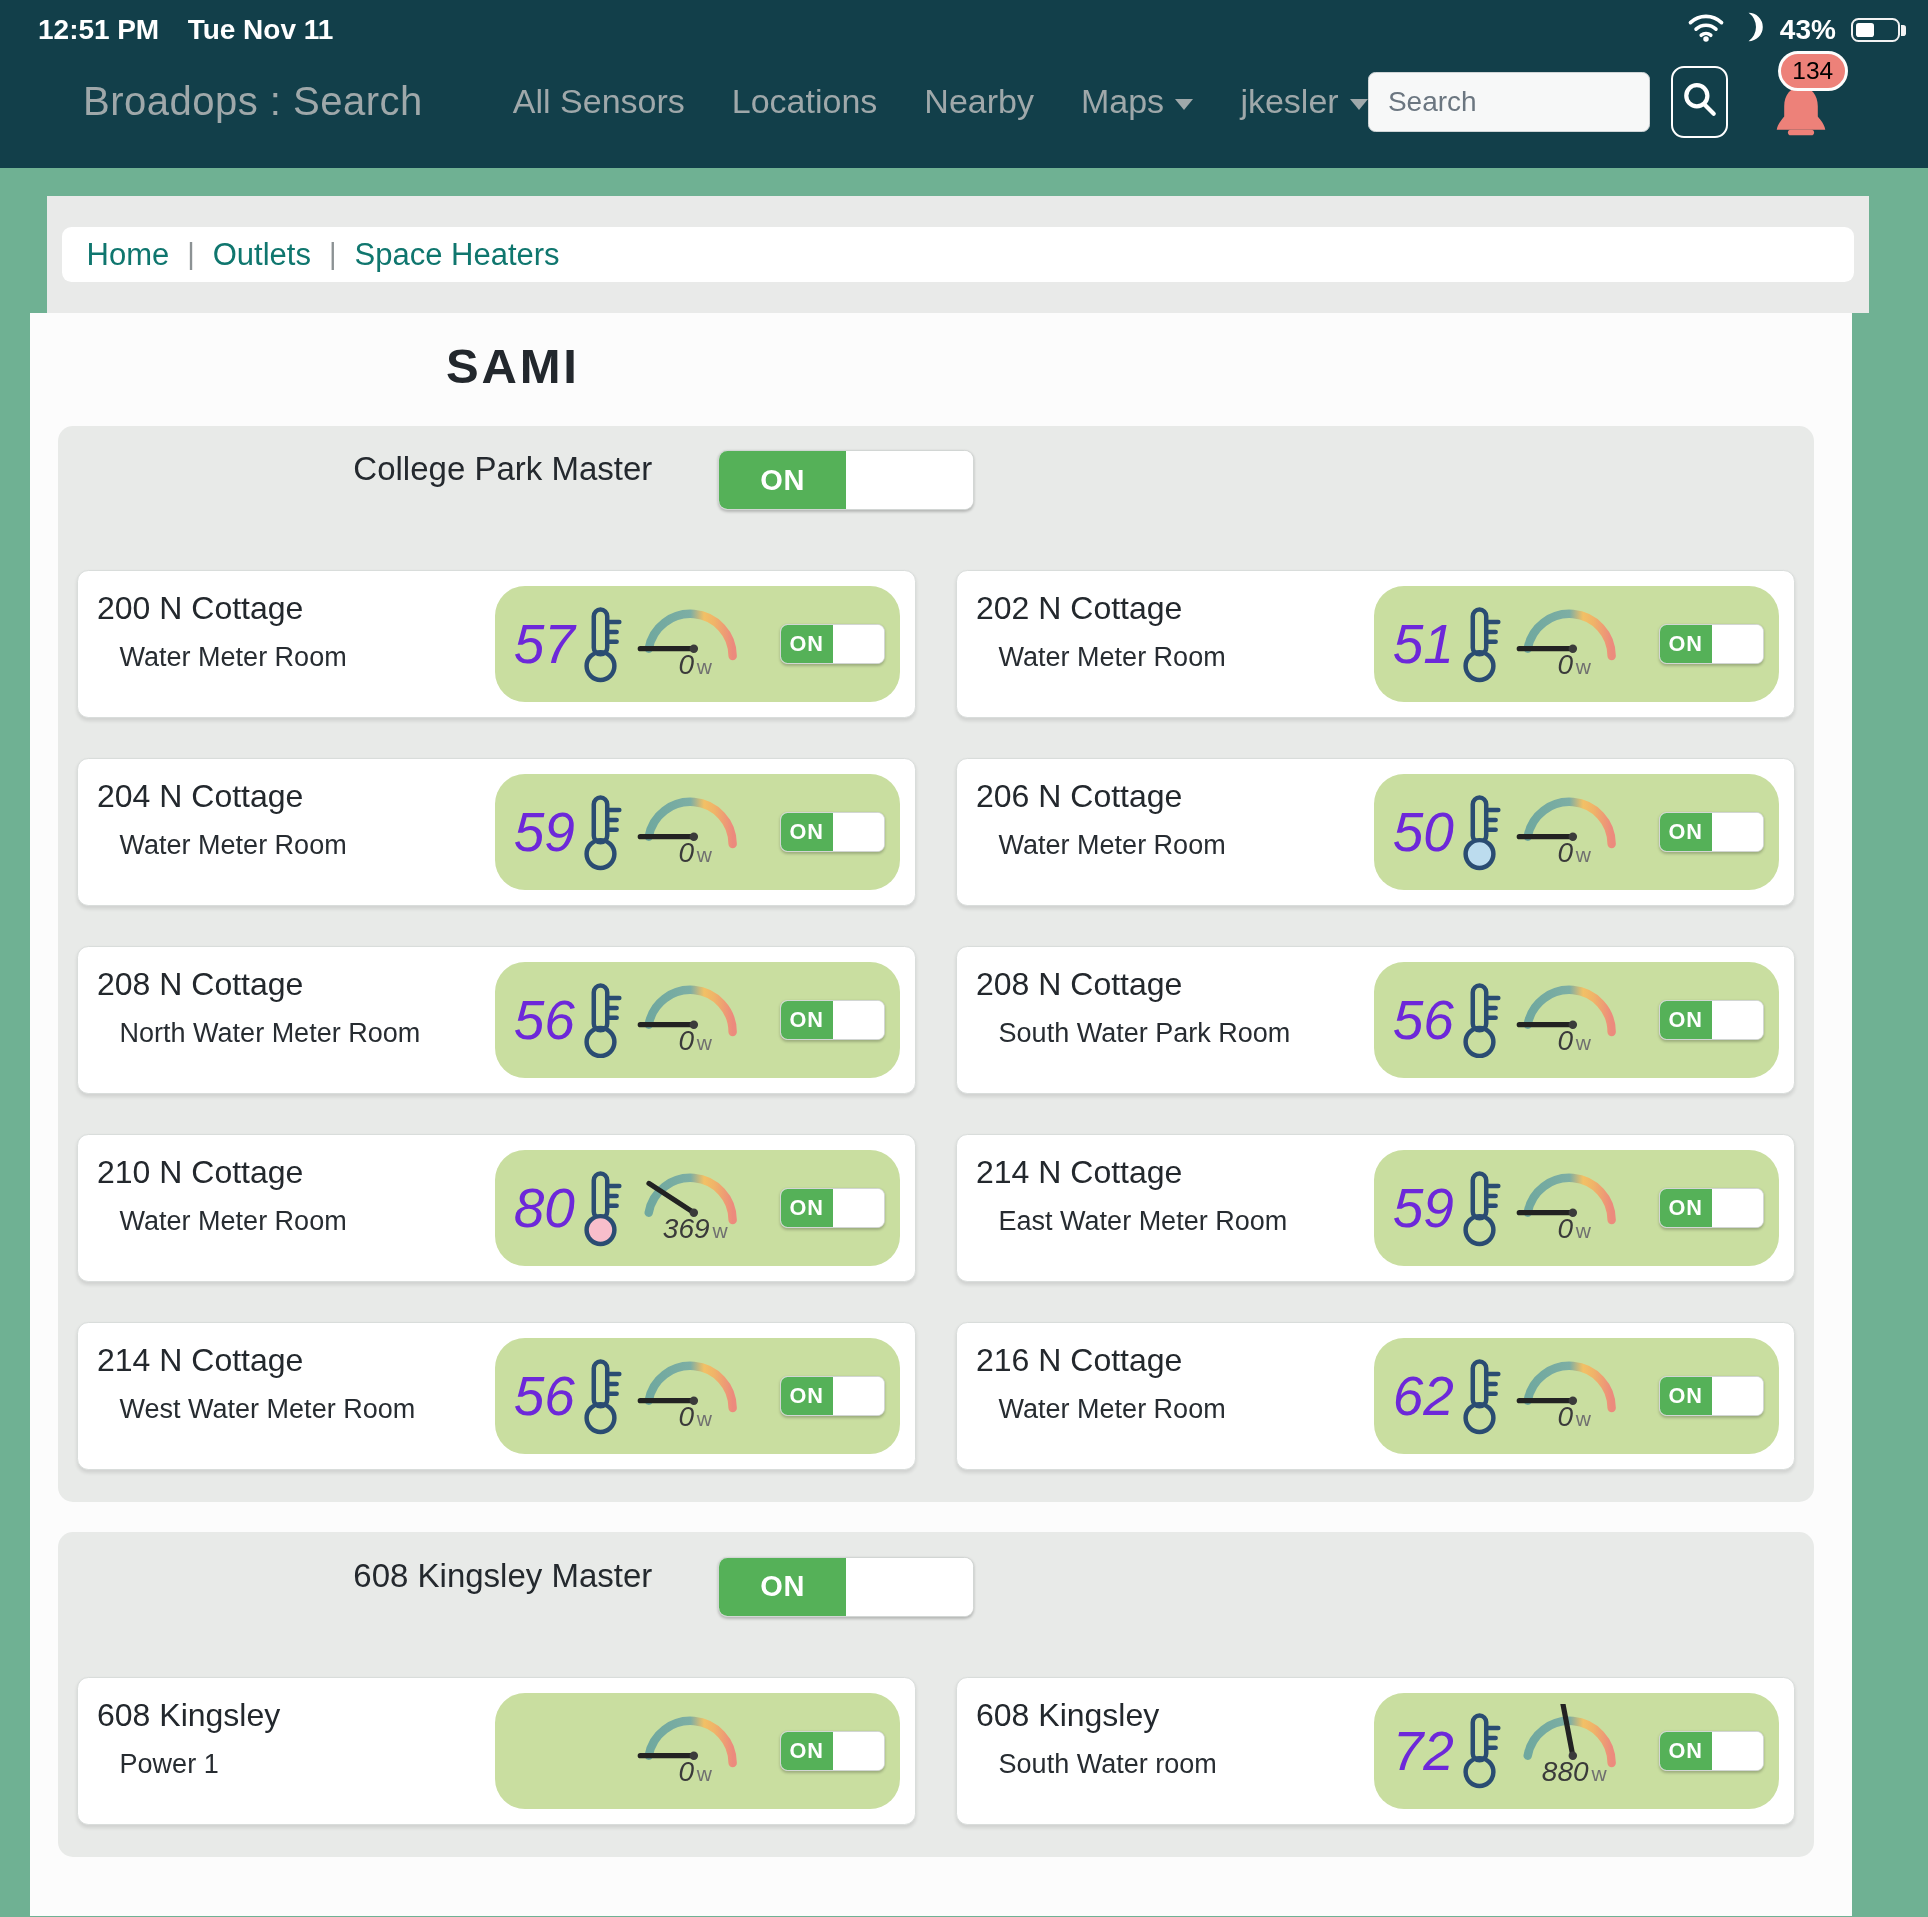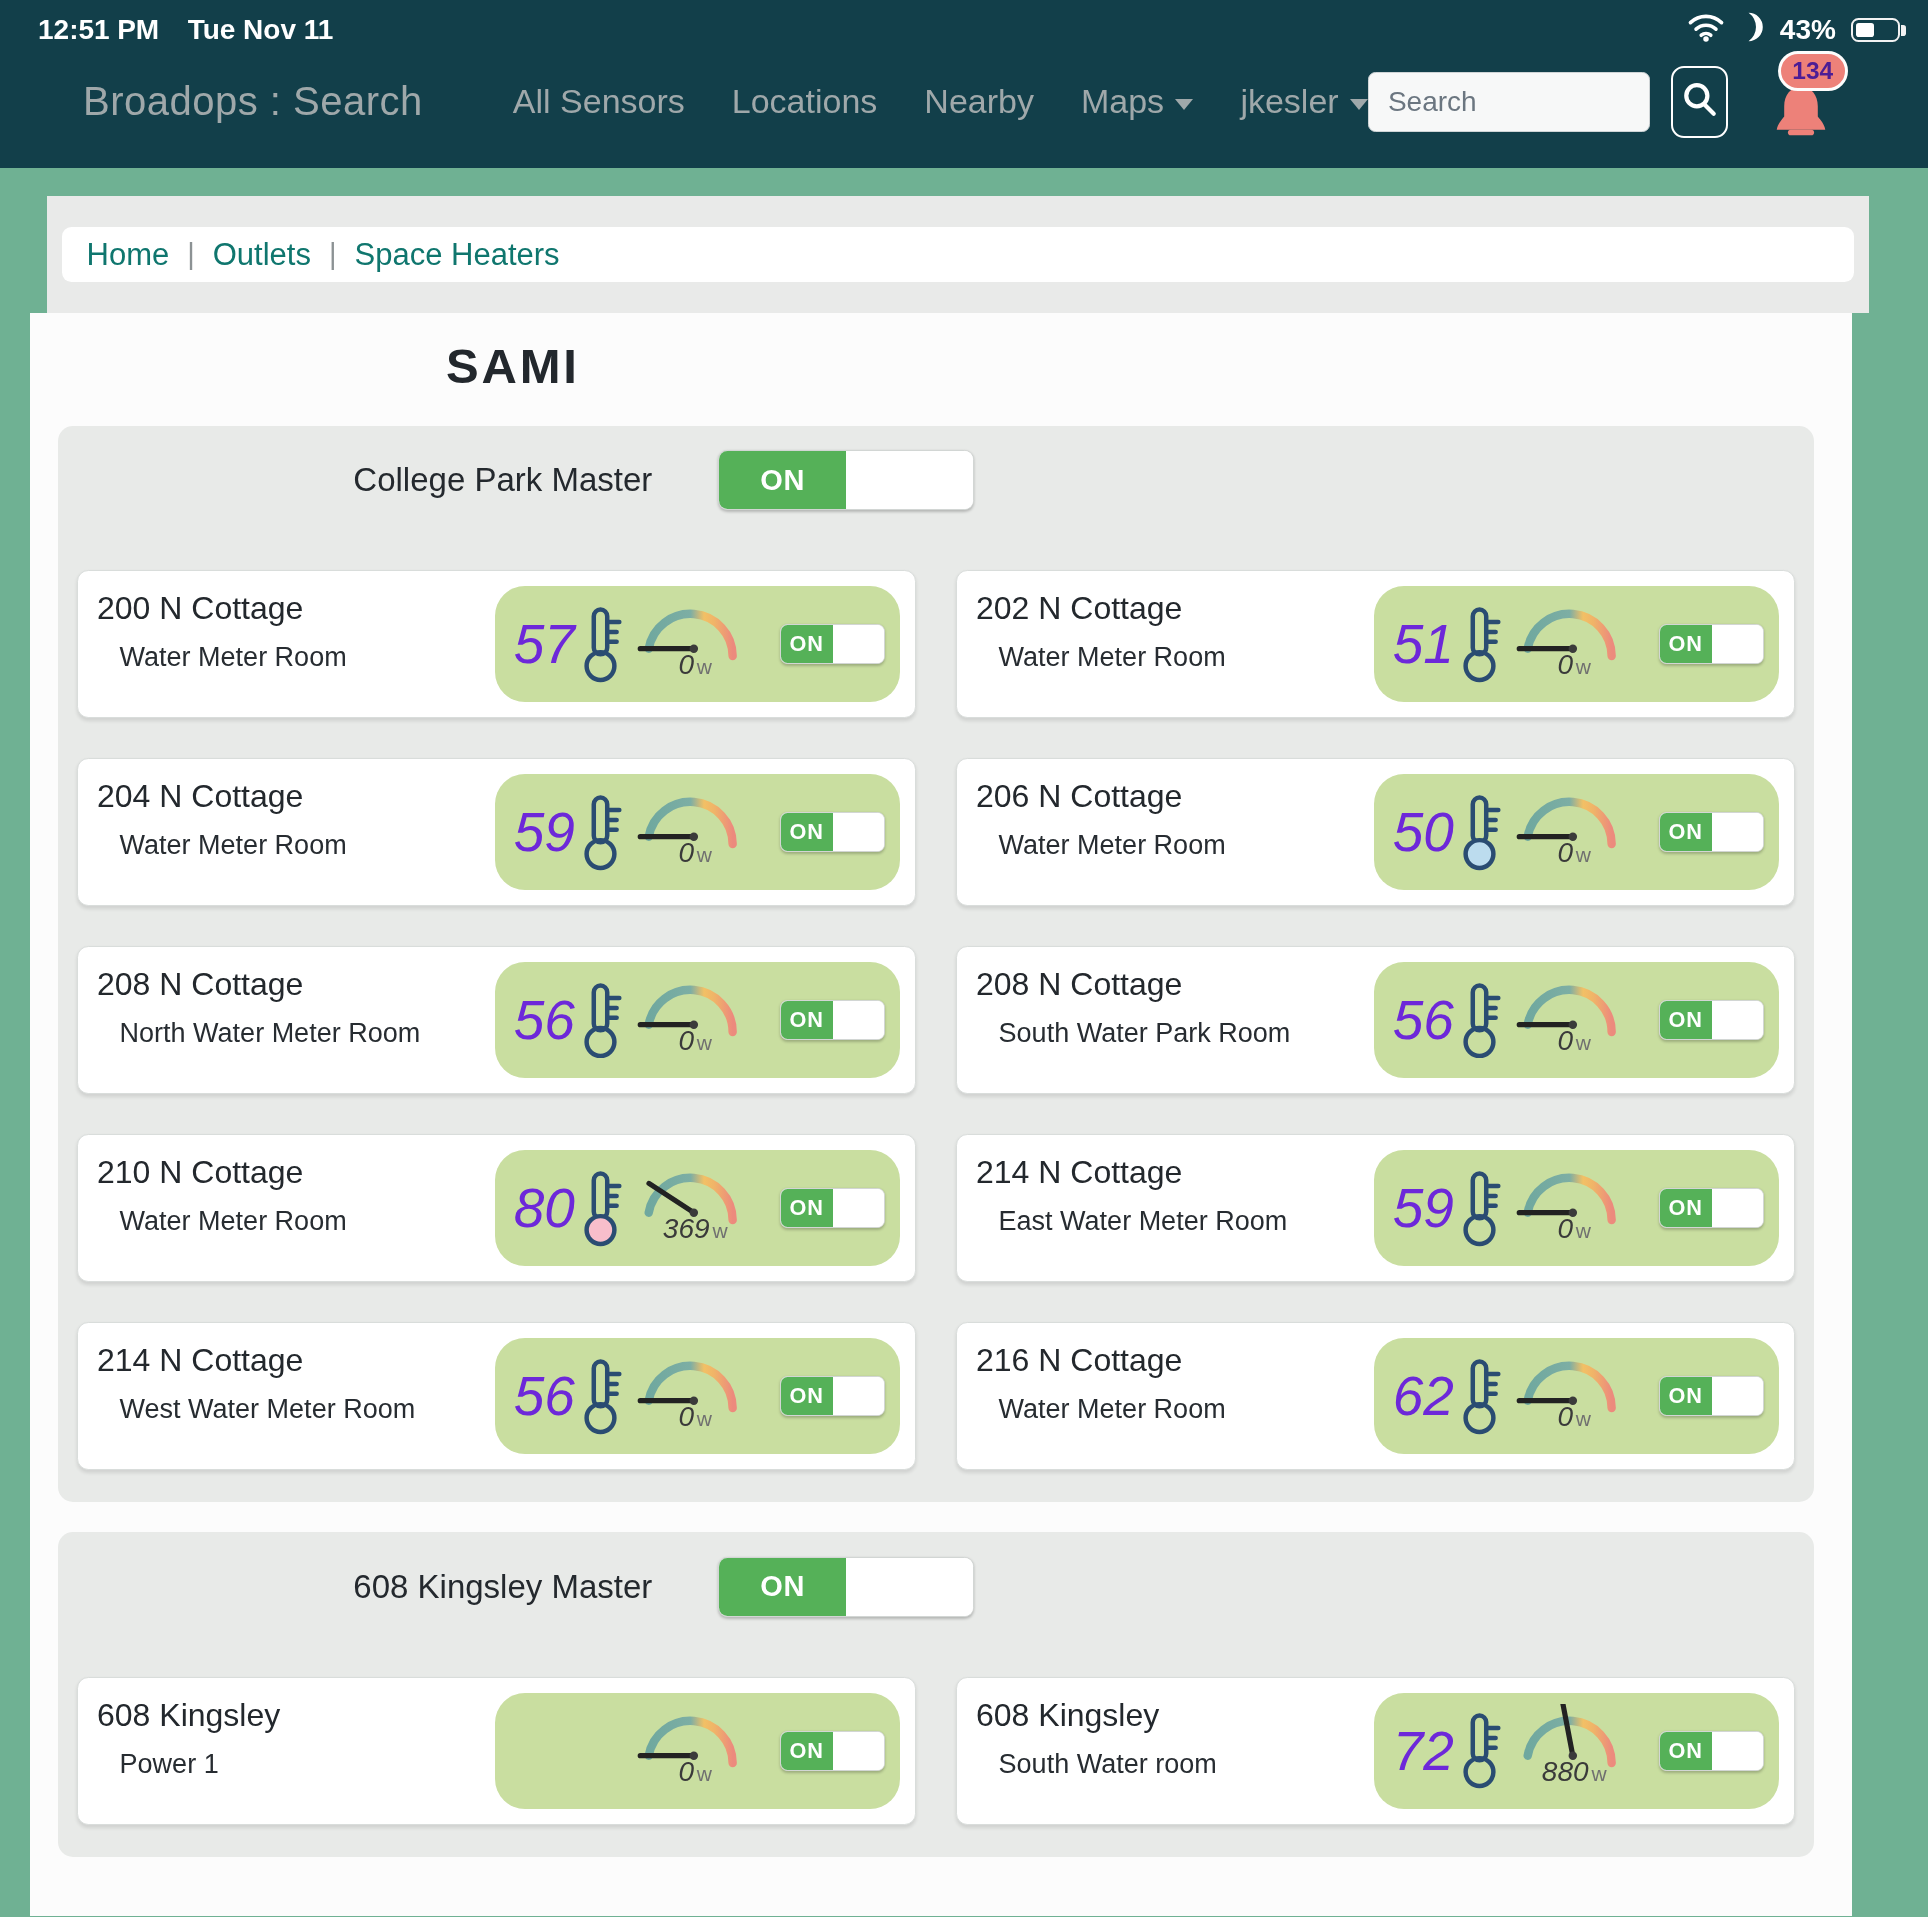"134" .badge { color: #4c1d95 -> #000000; font-weight: bold -> normal }
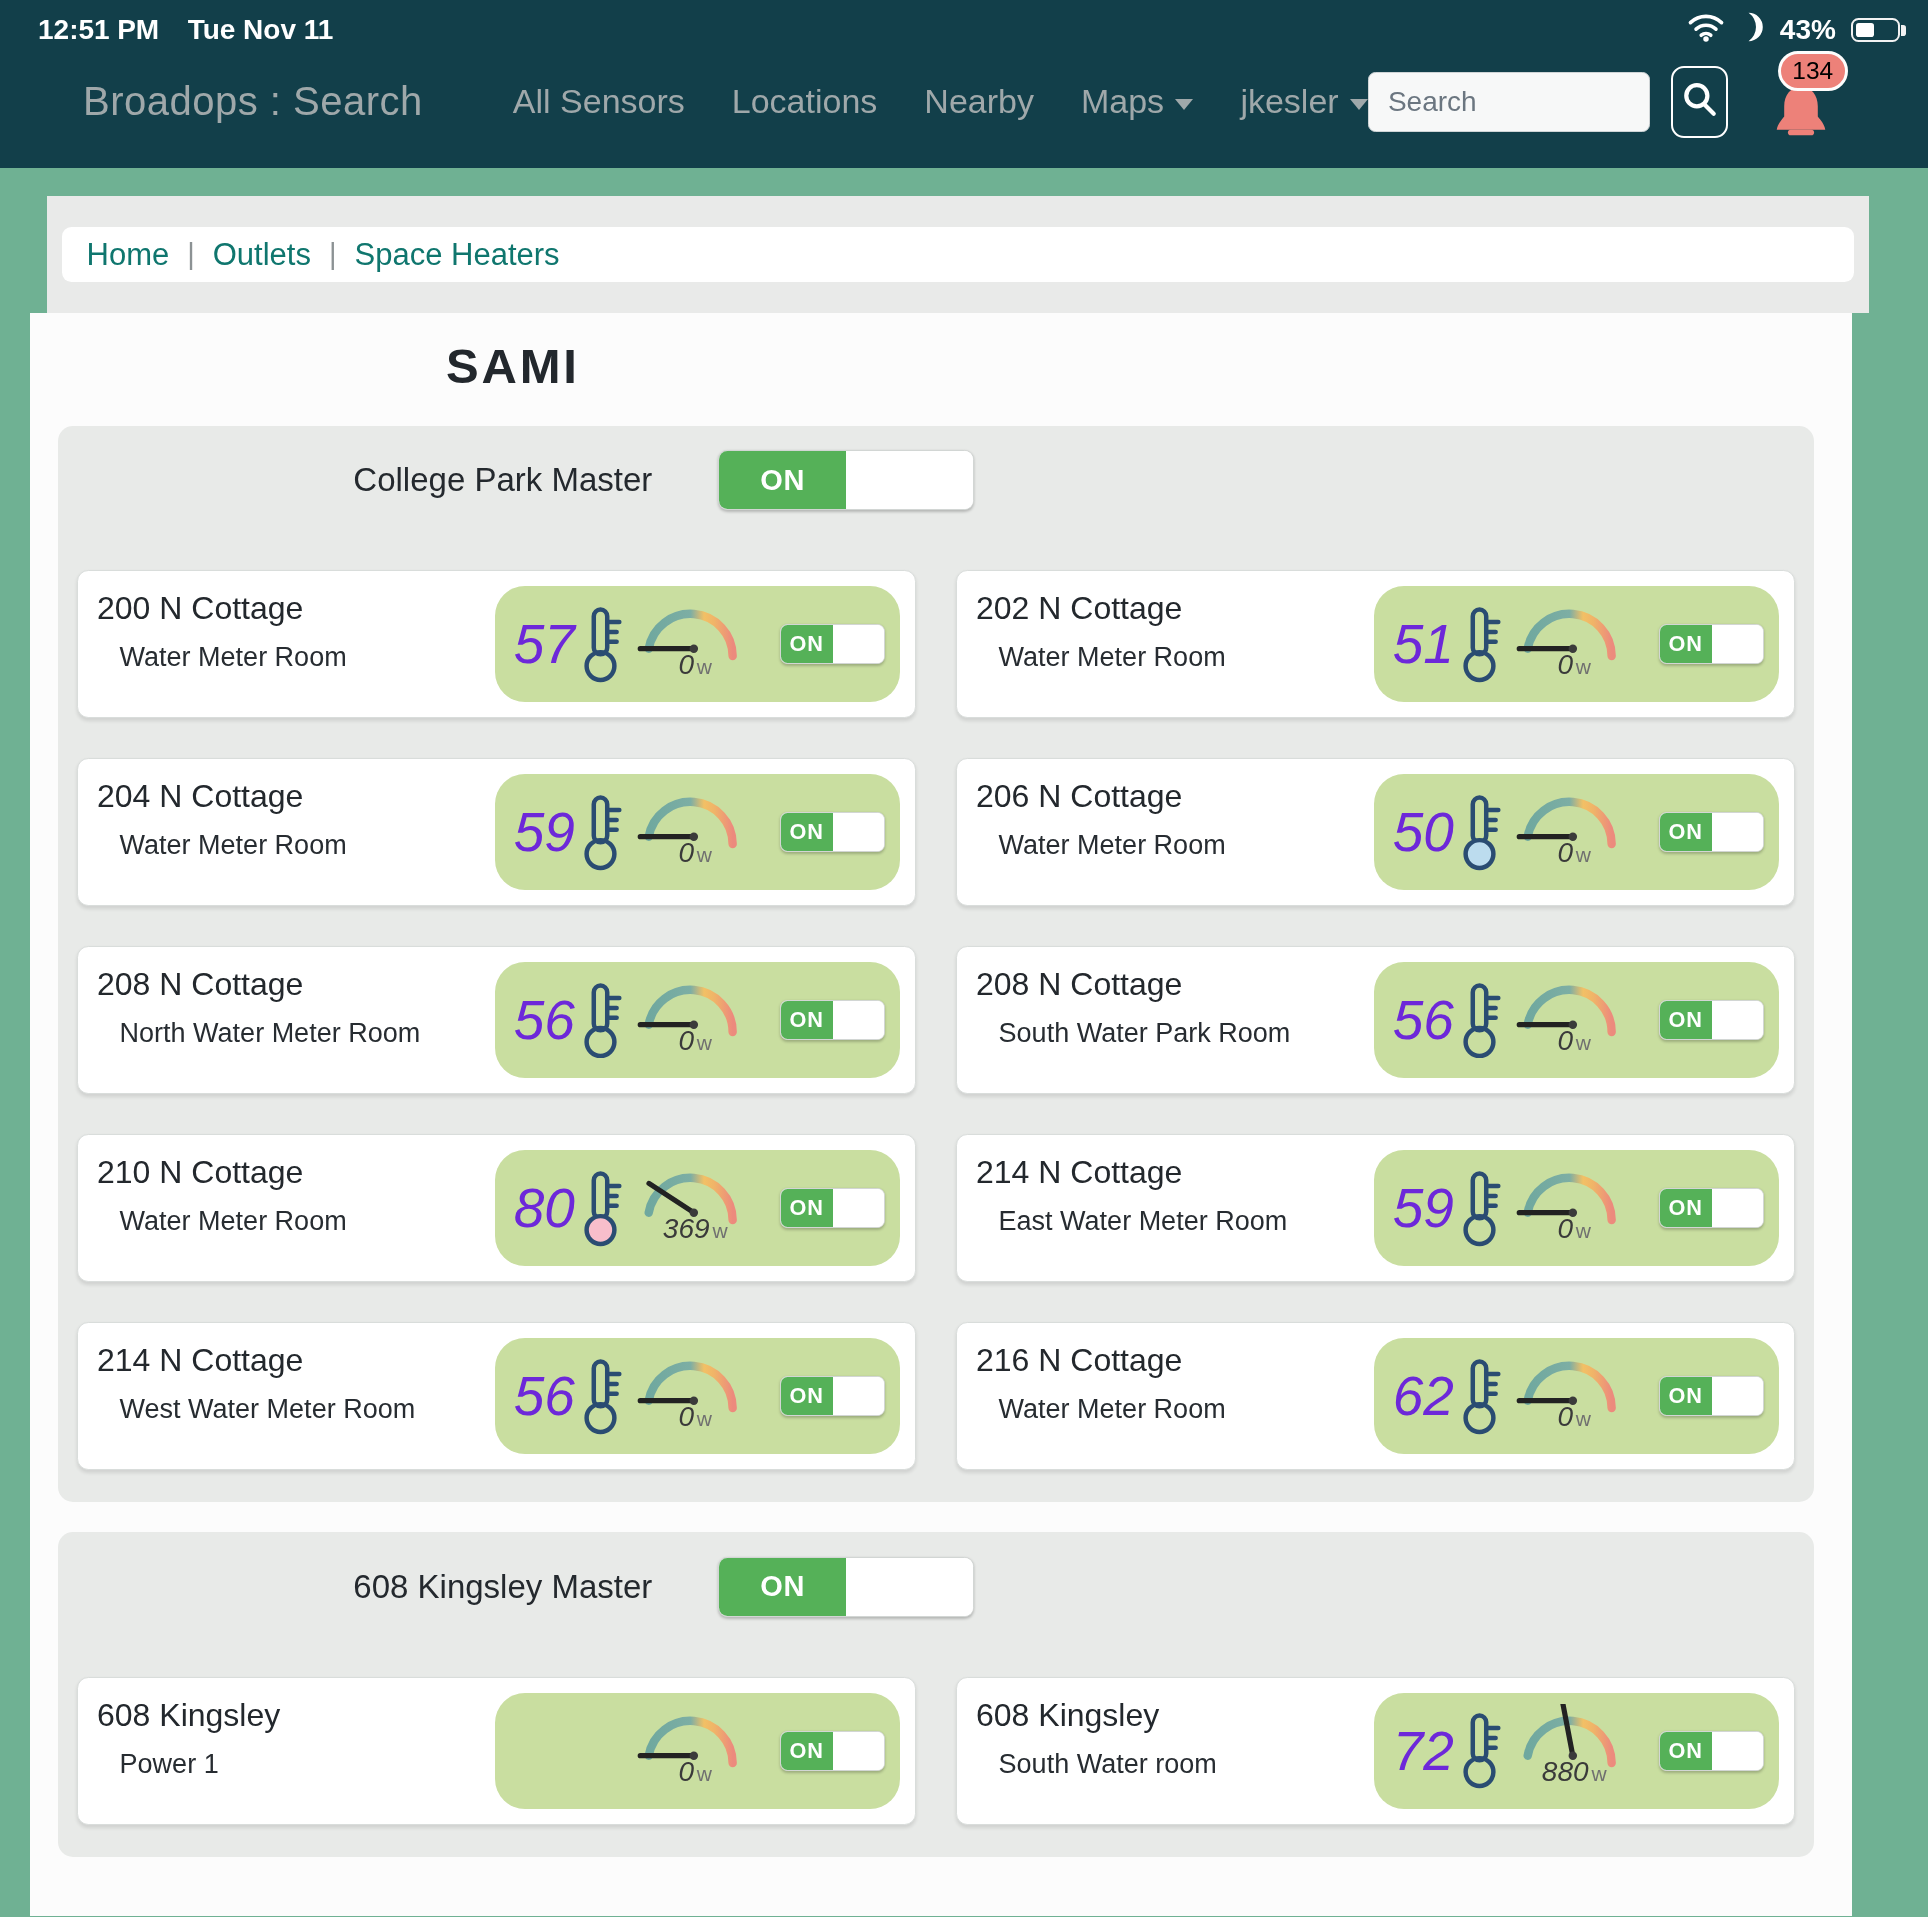"College Park Master" .header-center { align-items: center -> none }
